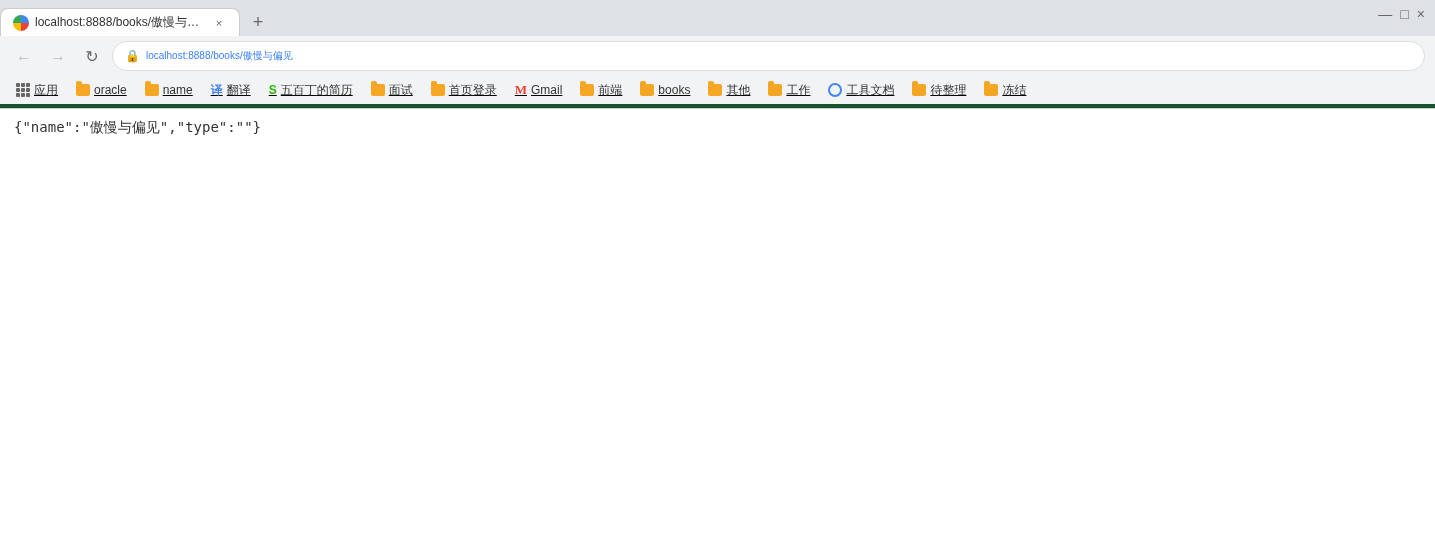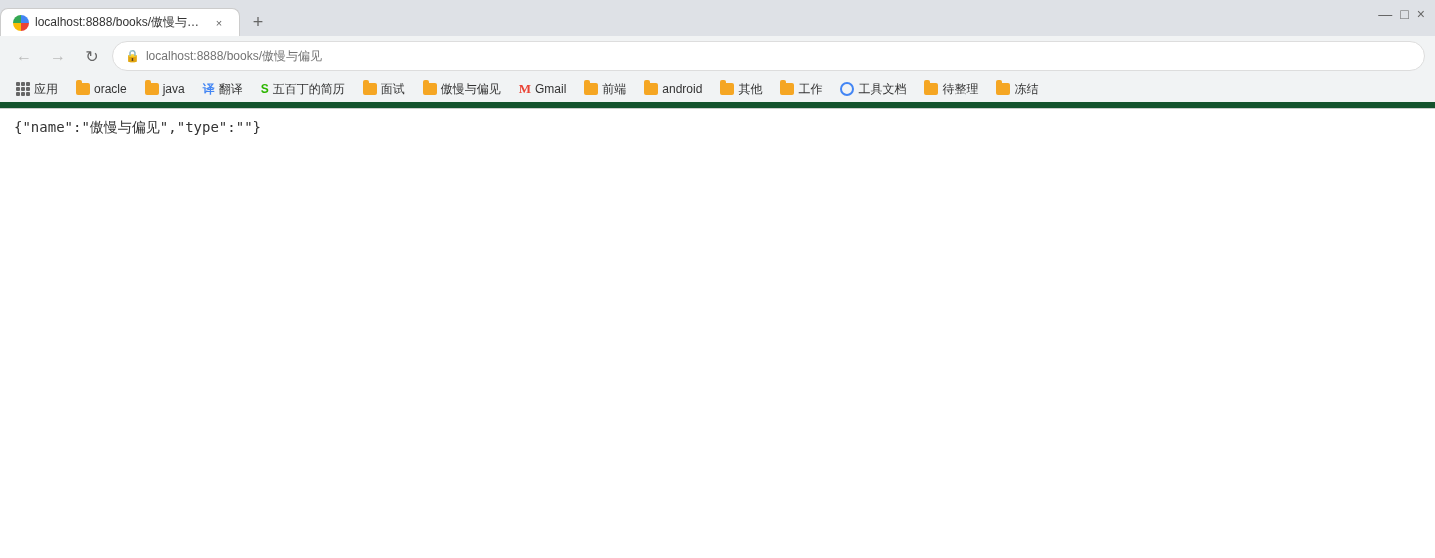"localhost:8888/books/傲慢与偏见" .url-text { color: #737373 -> #3b82f6; font-size: 12px -> 10px }
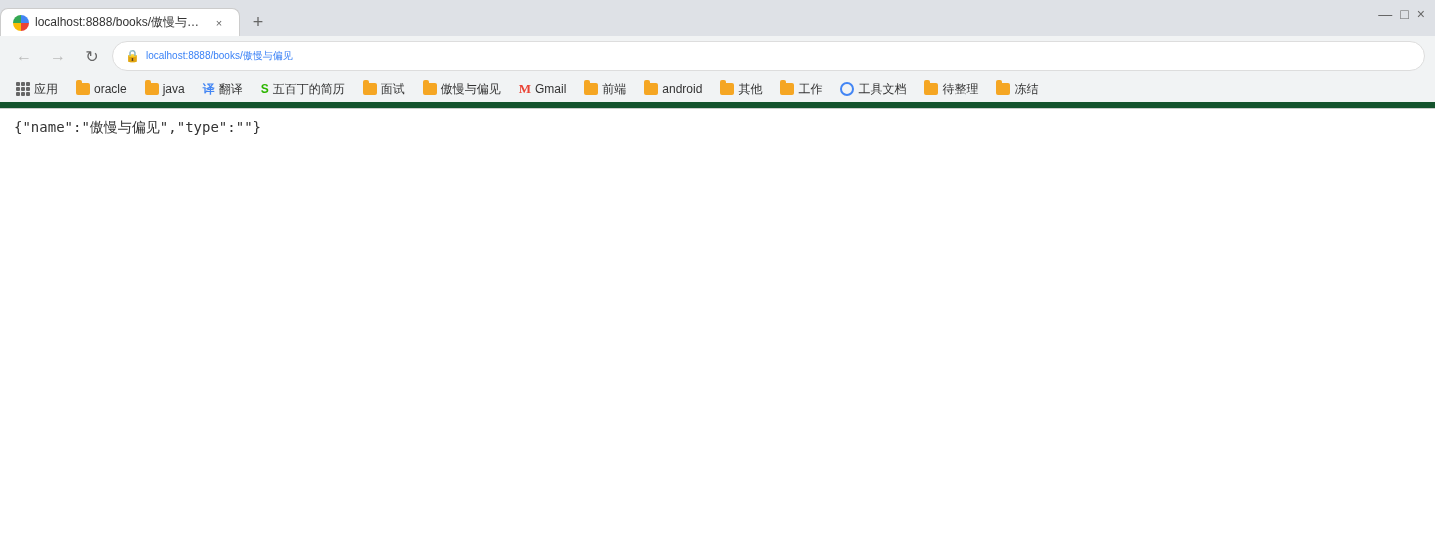"应用" .bookmarks-bar { border-bottom: 6px solid #14532d -> 4px solid #14532d; text-decoration: none -> underline }
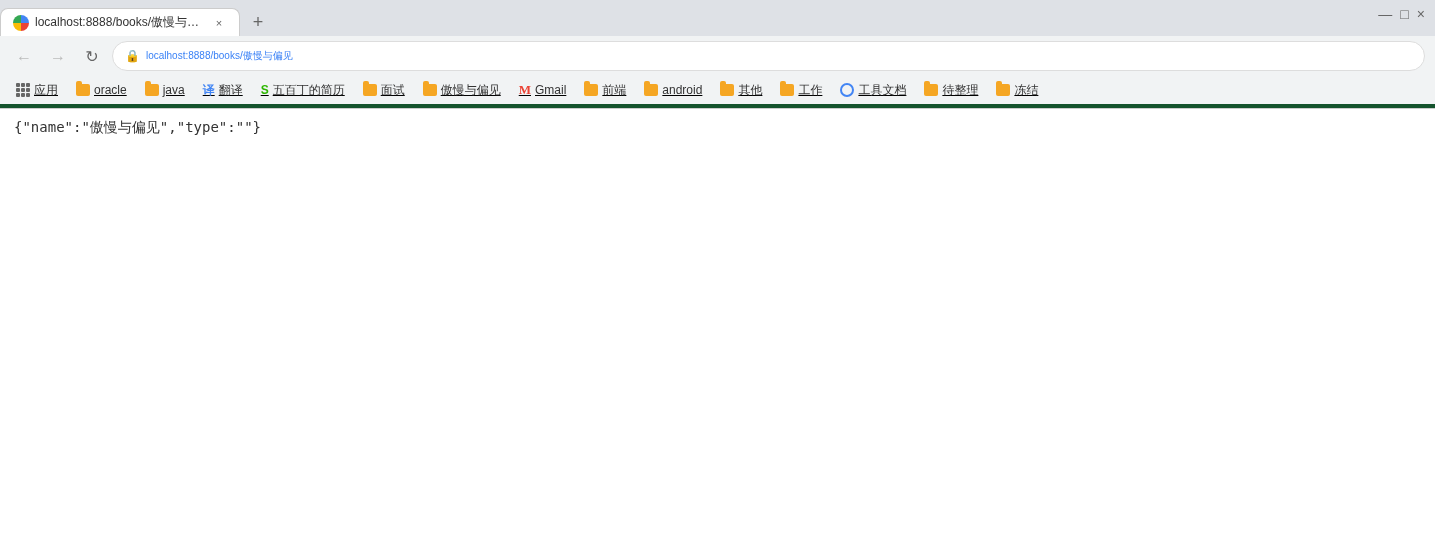"java" span { text: java -> name }
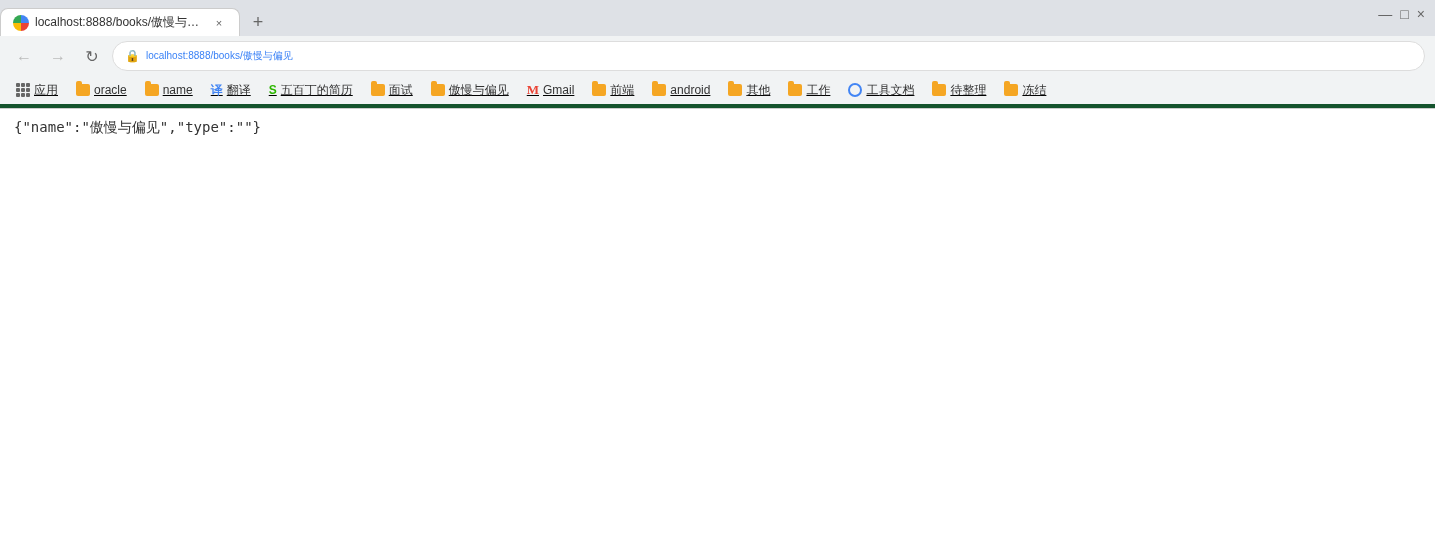"傲慢与偏见" span { text: 傲慢与偏见 -> 首页登录 }
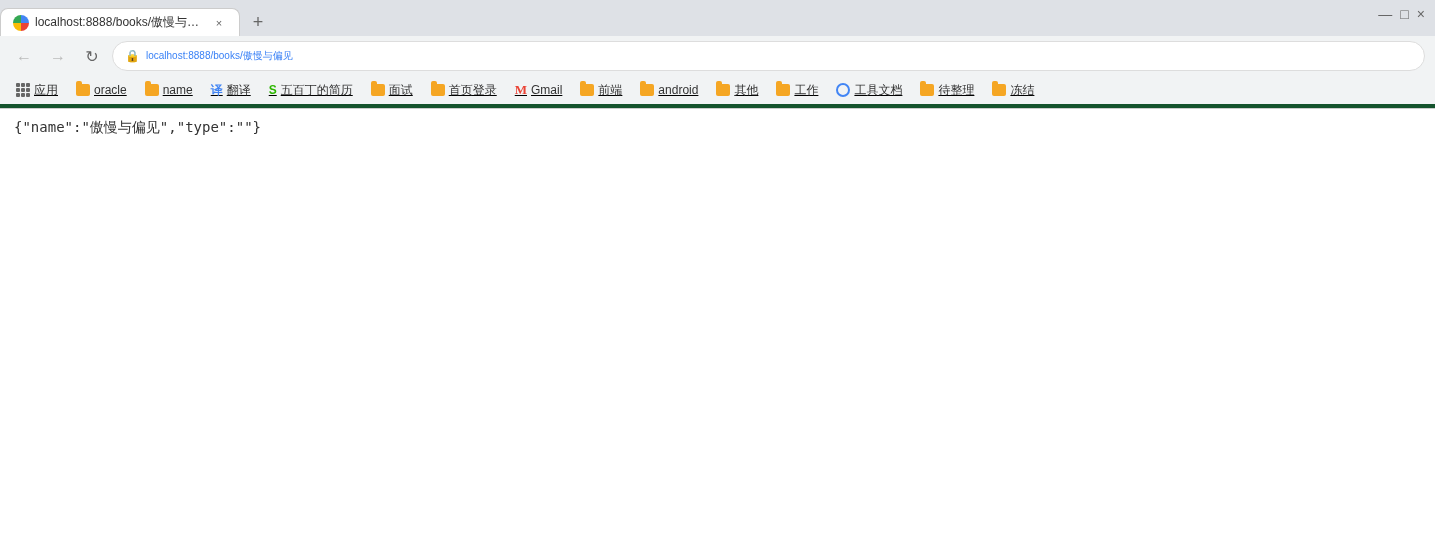"android" span { text: android -> books }
